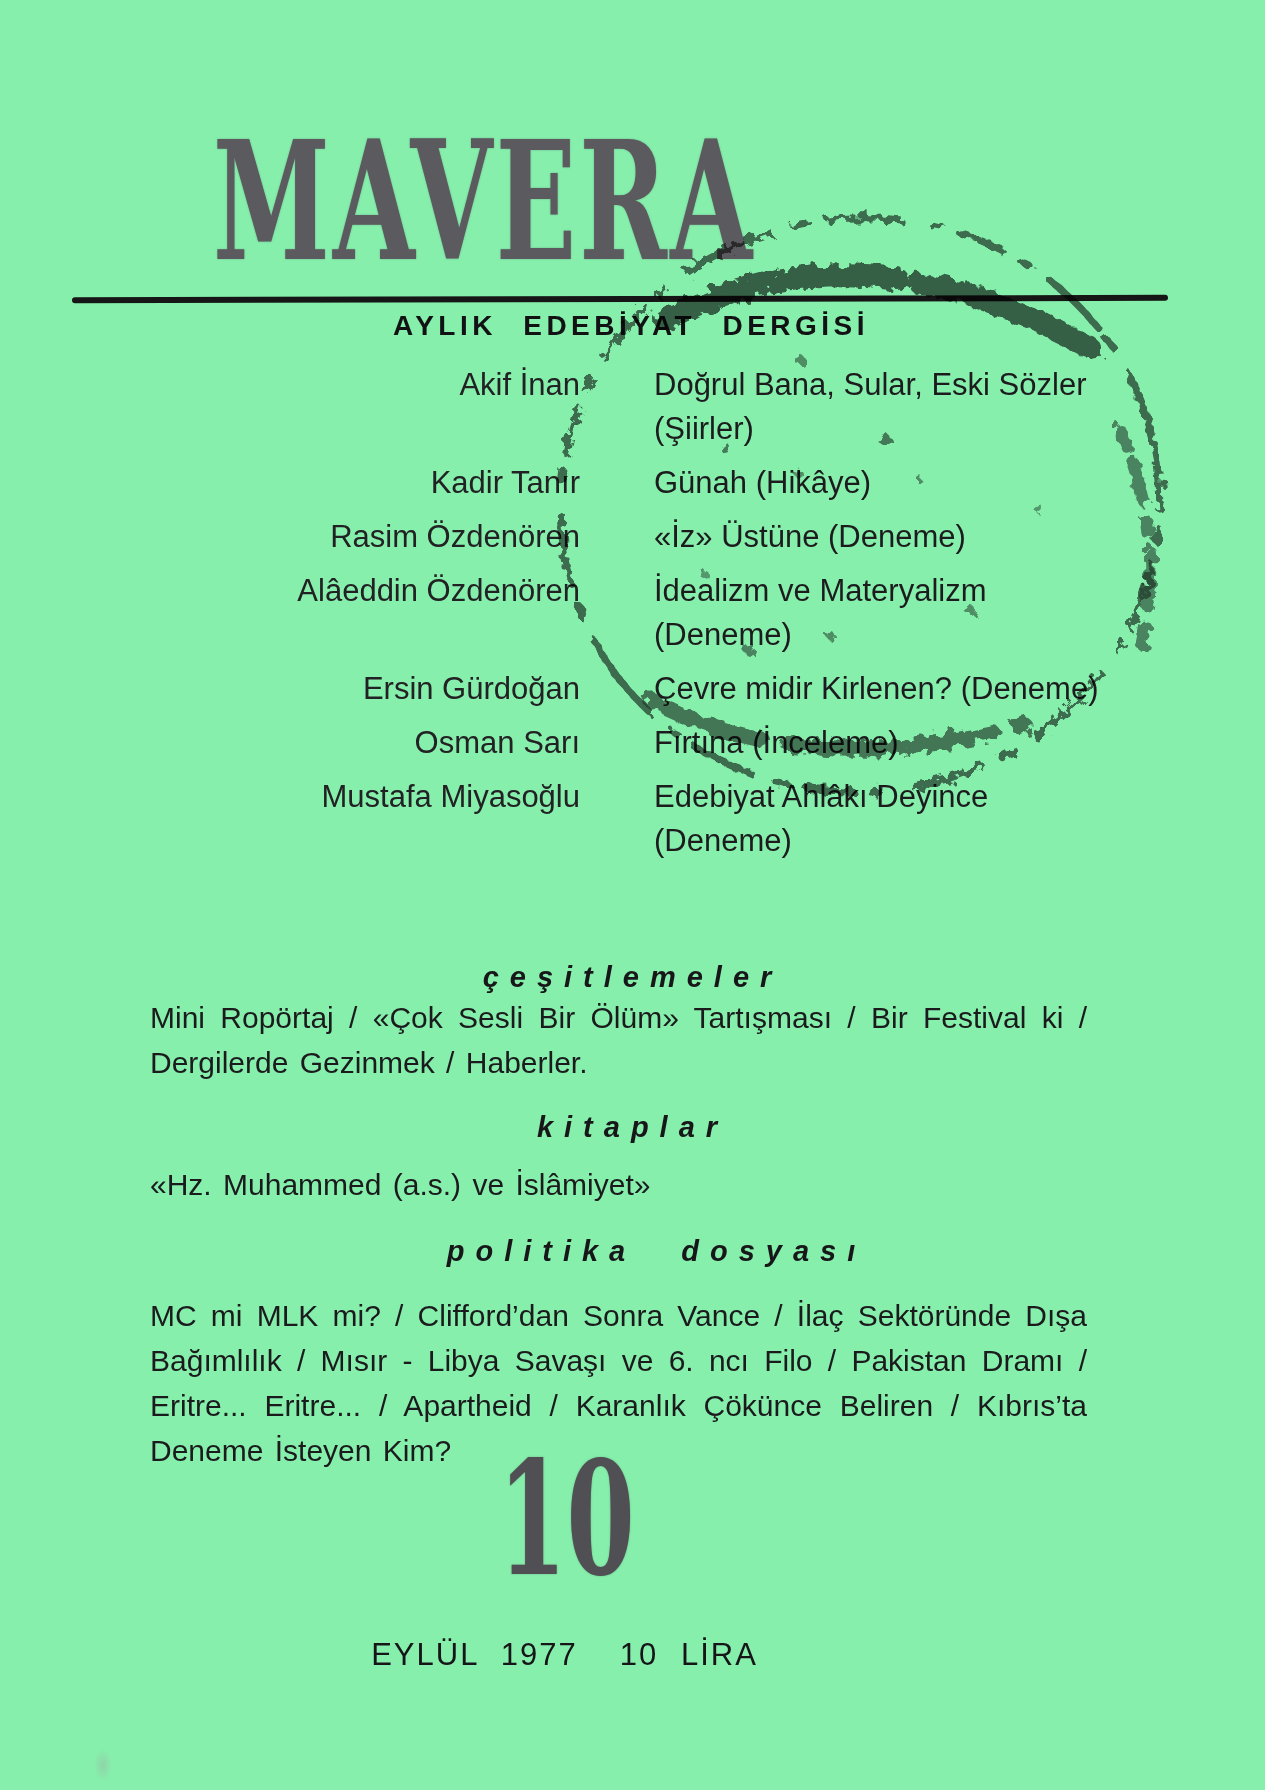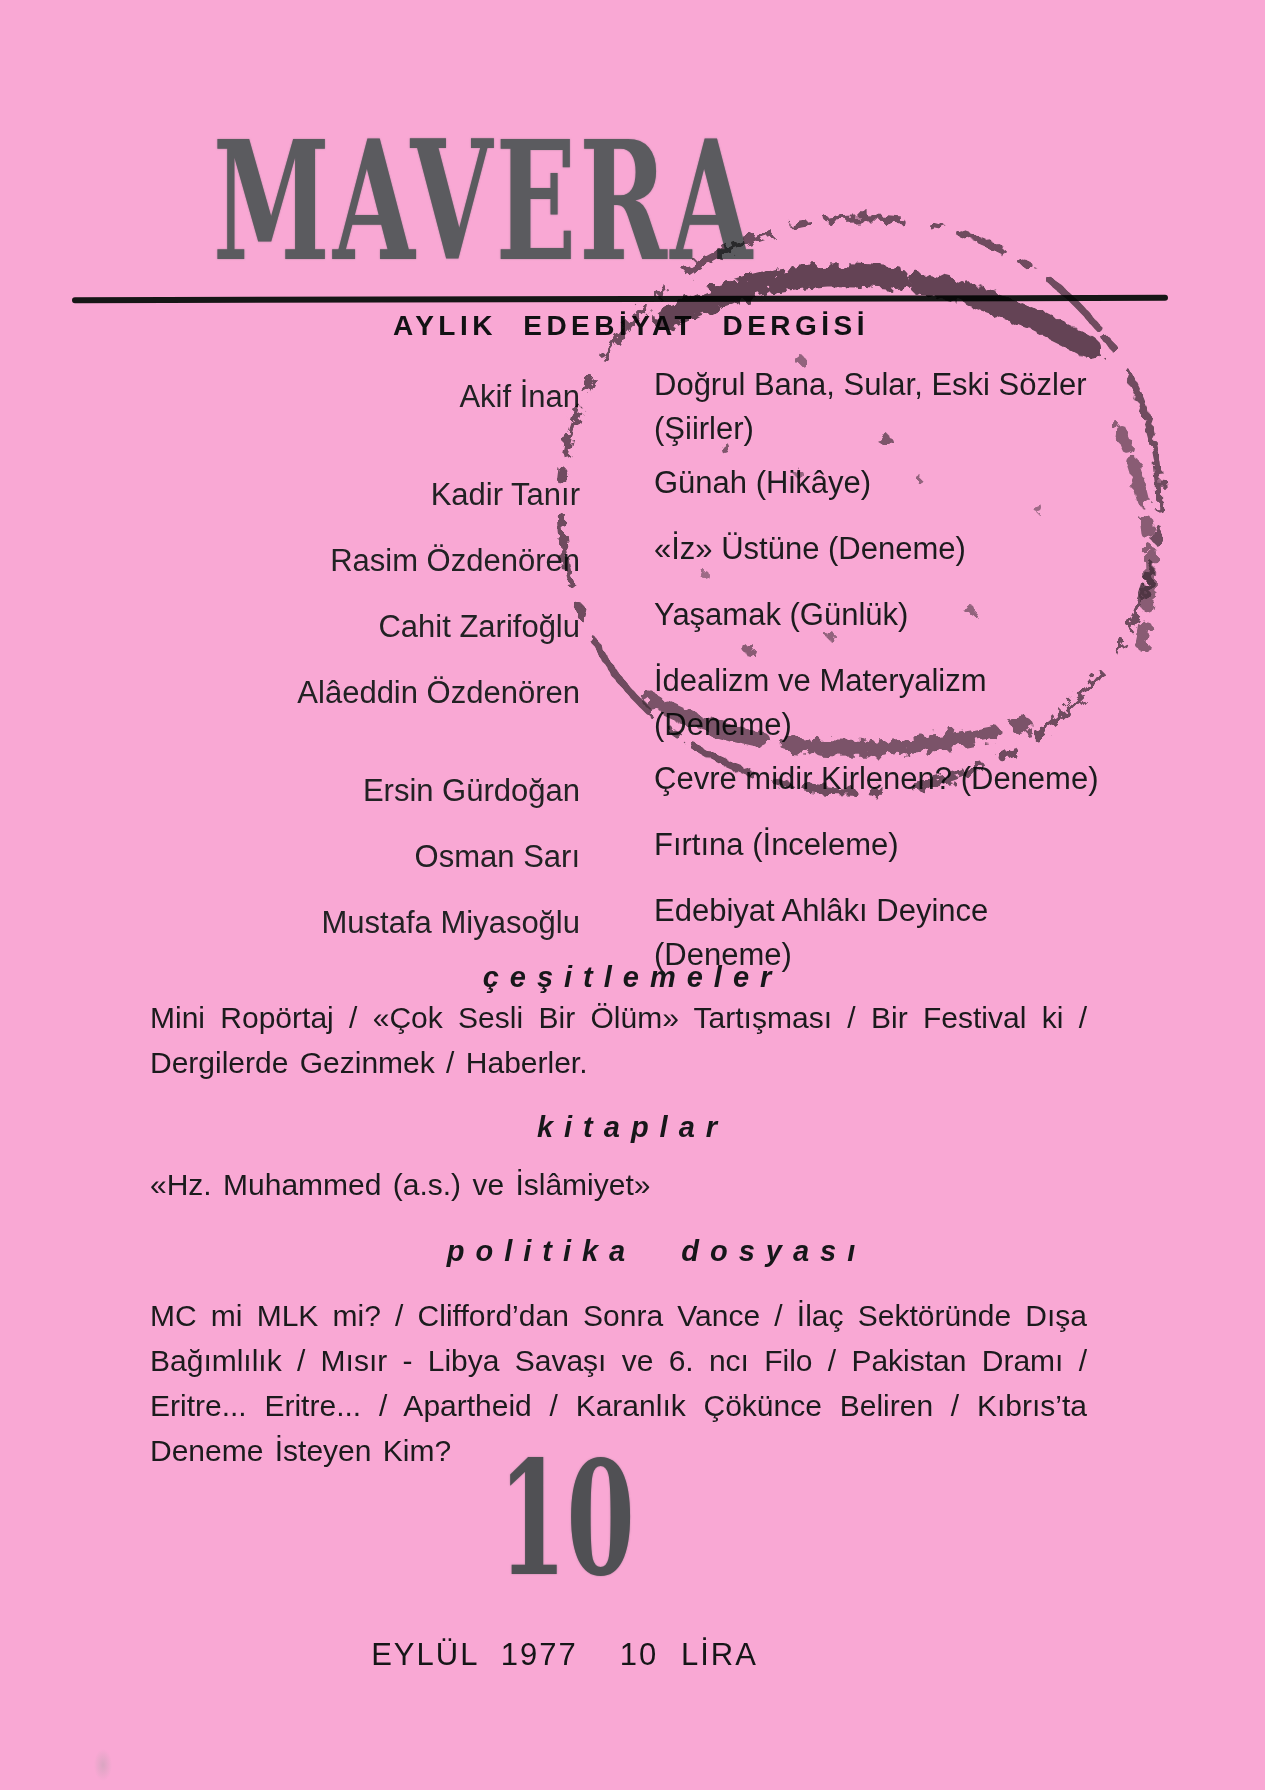"MAVERA" .page { background: #f9a8d4 -> #86efac }
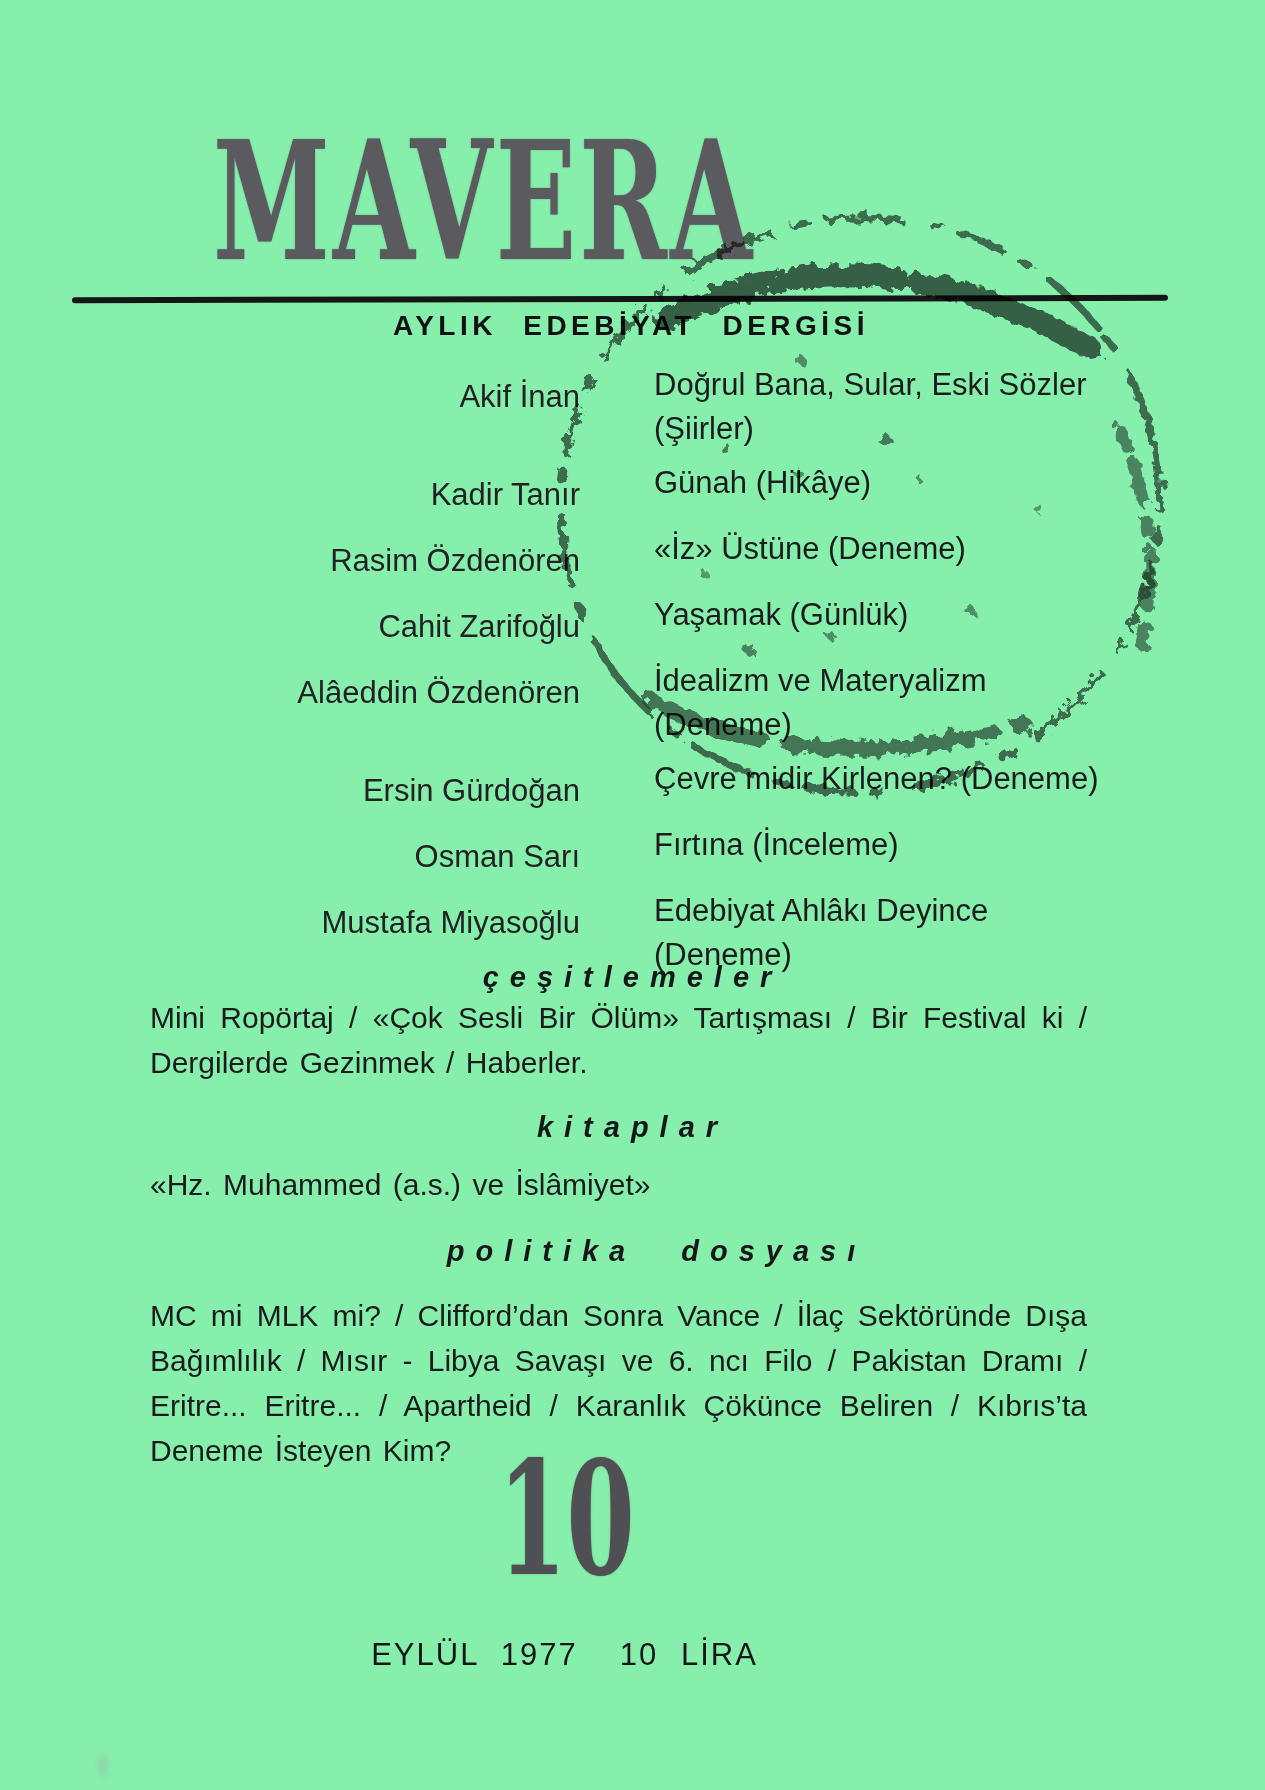"Akif İnan" .toc-author { margin-top: 12px -> none }
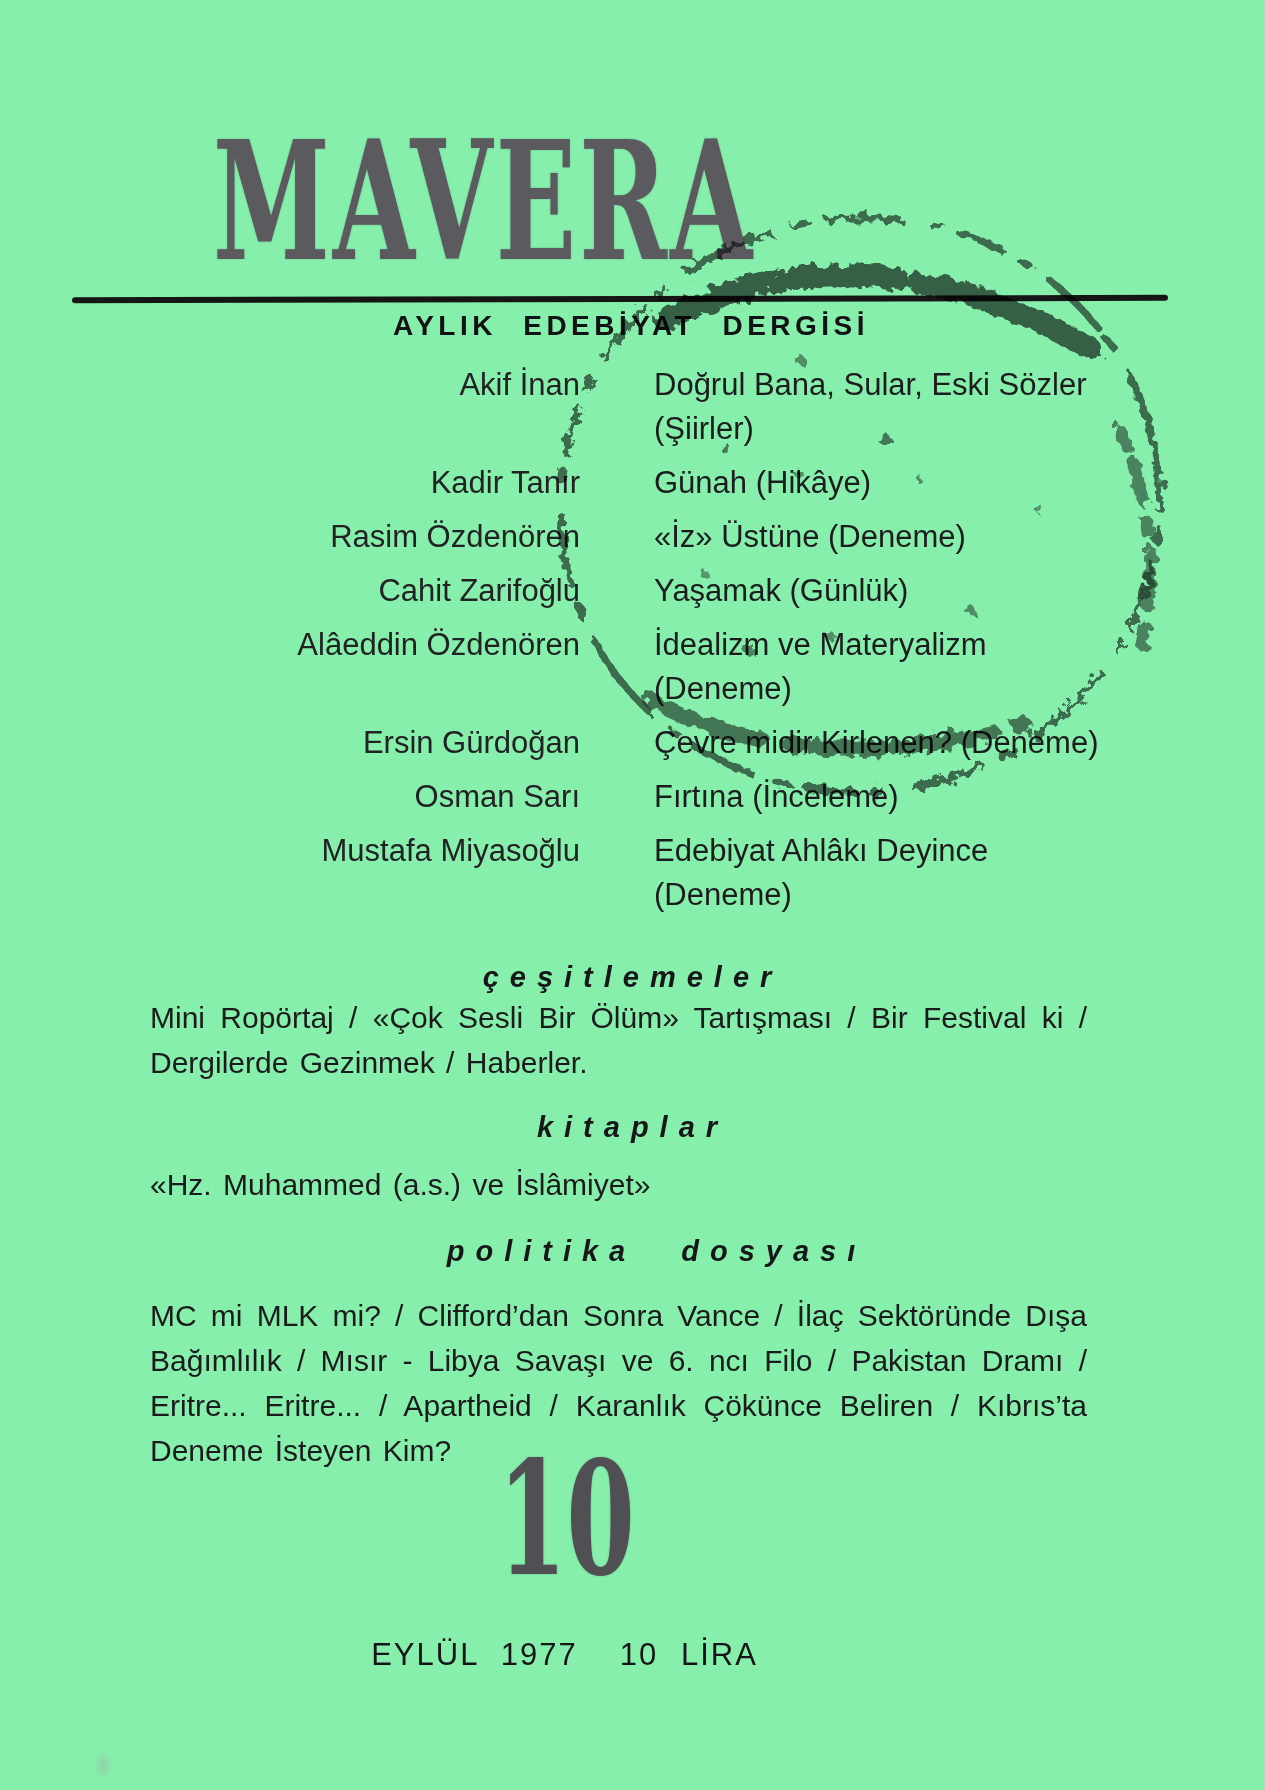"Cahit Zarifoğlu" div.toc-row { html: <div> <div>Cahit Zarifoğlu</div> <div> <div>Yaşamak (Günlük)</div> </div> </div> -> none }
